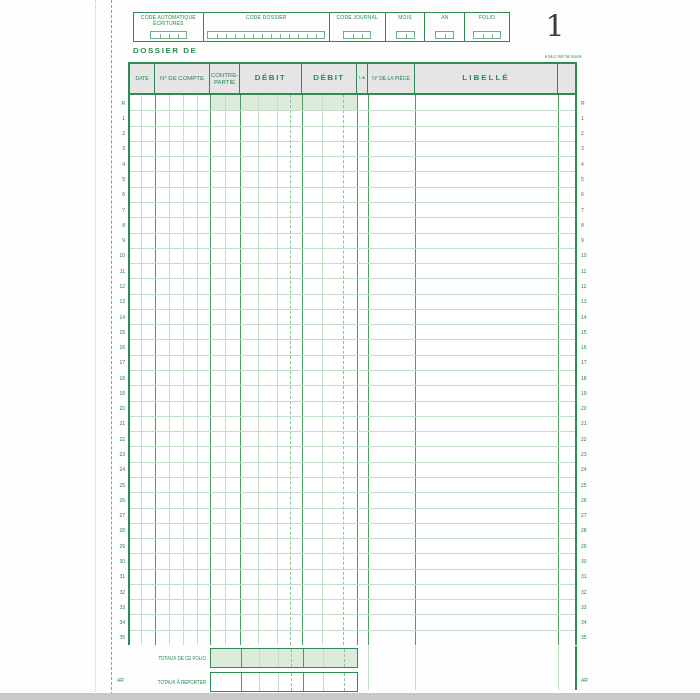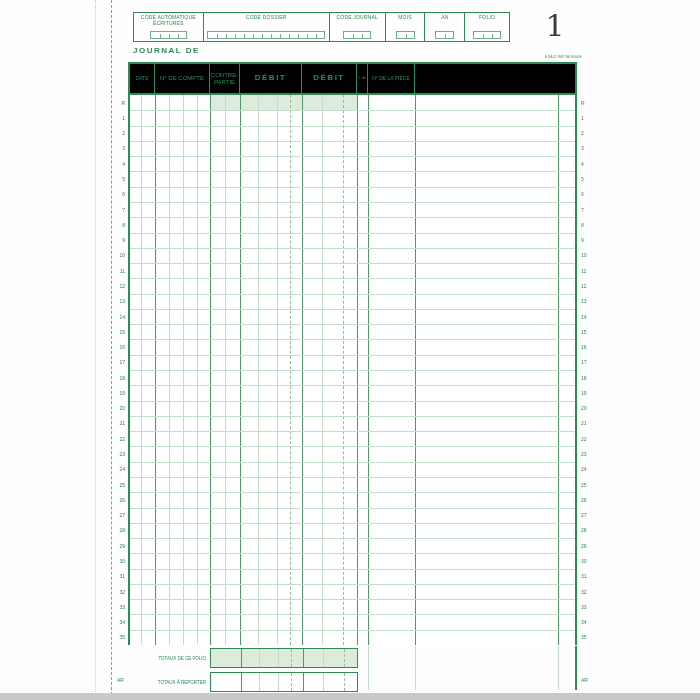"JOURNAL DE" div.journal-label { text: JOURNAL -> DOSSIER }
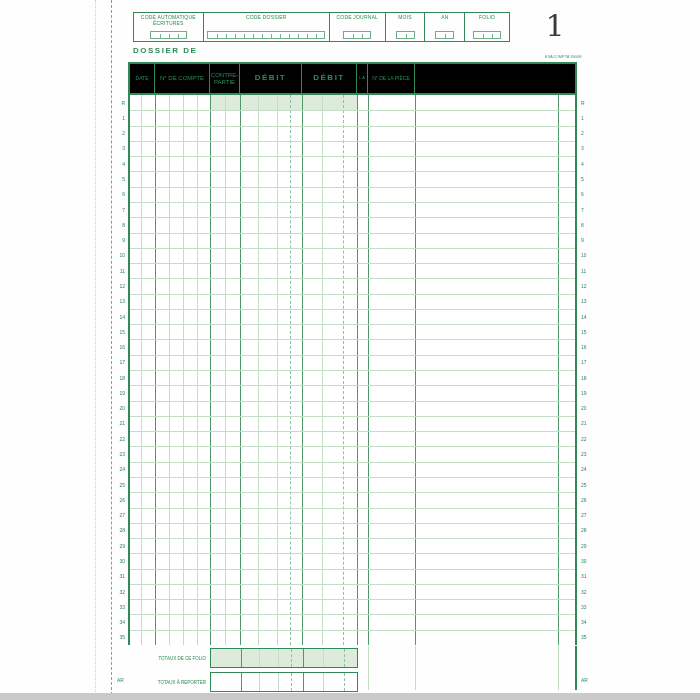"DÉBIT" .thead { background: #000000 -> #e5e5e5 }
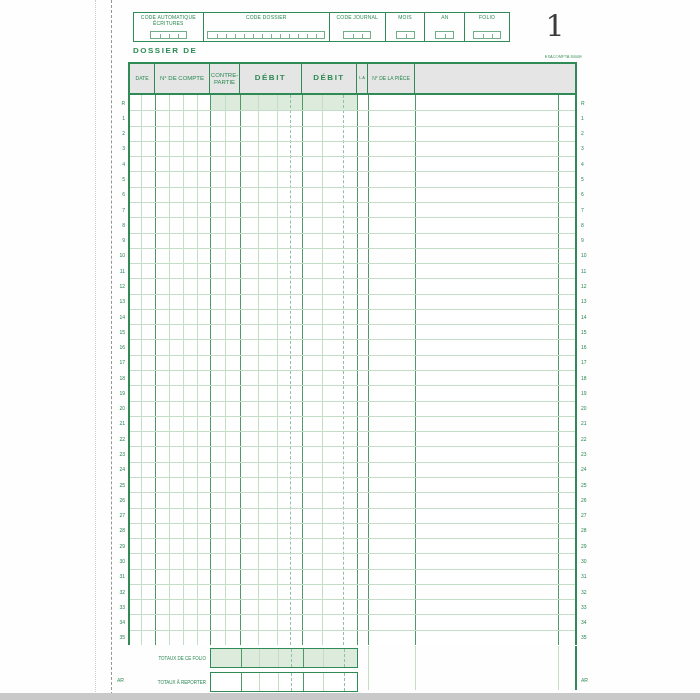"LIBELLÉ" div.th { html: none -> <div>LIBELLÉ</div> }
